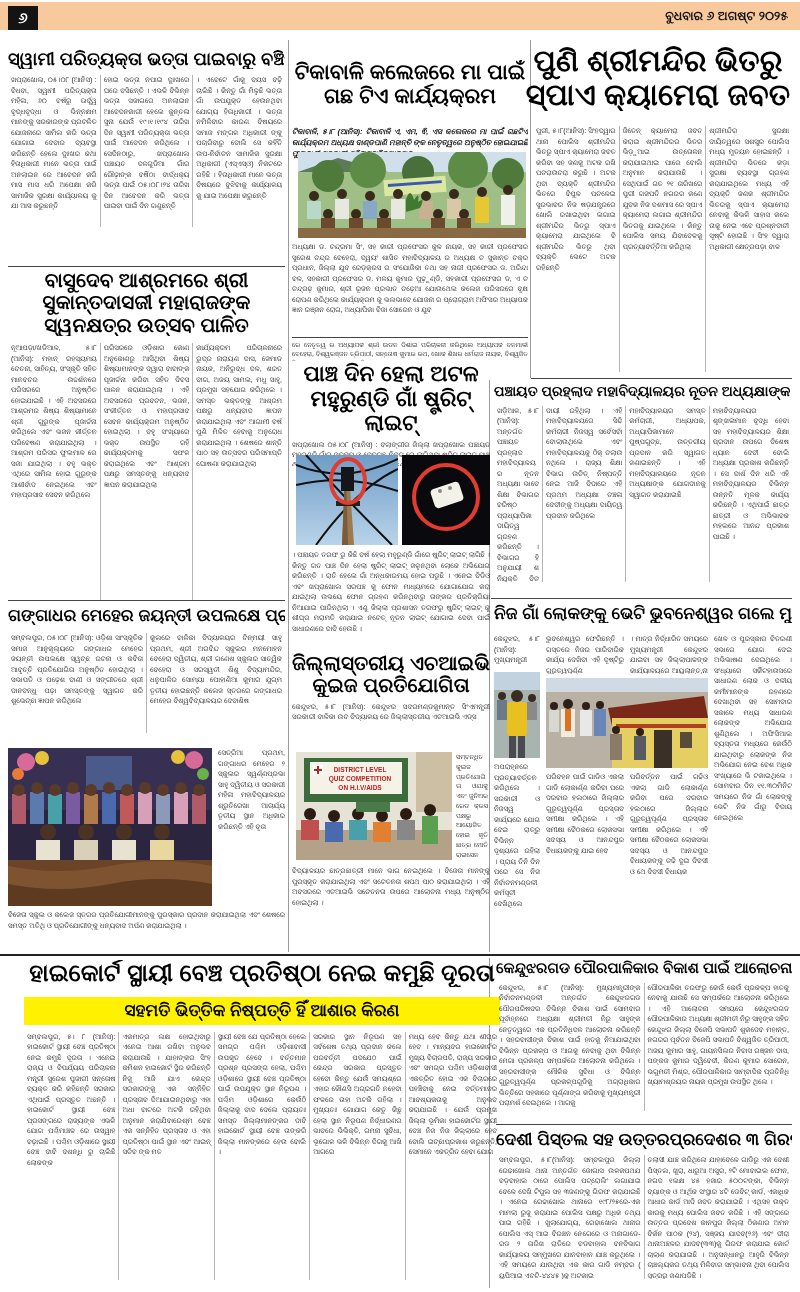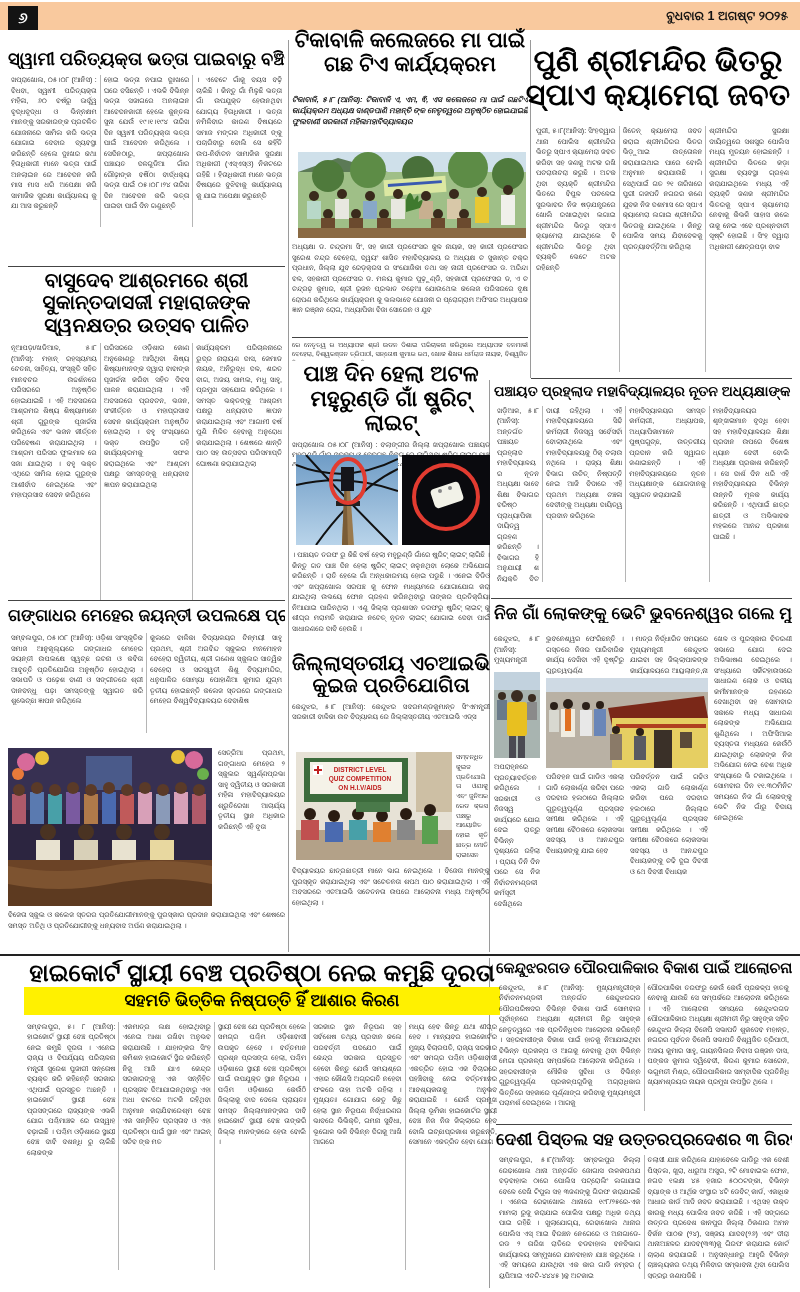"ବୁଧବାର 1 ଅଗଷ୍ଟ ୨୦୨୫" div.dateline-top { text: 1 -> ୬ }
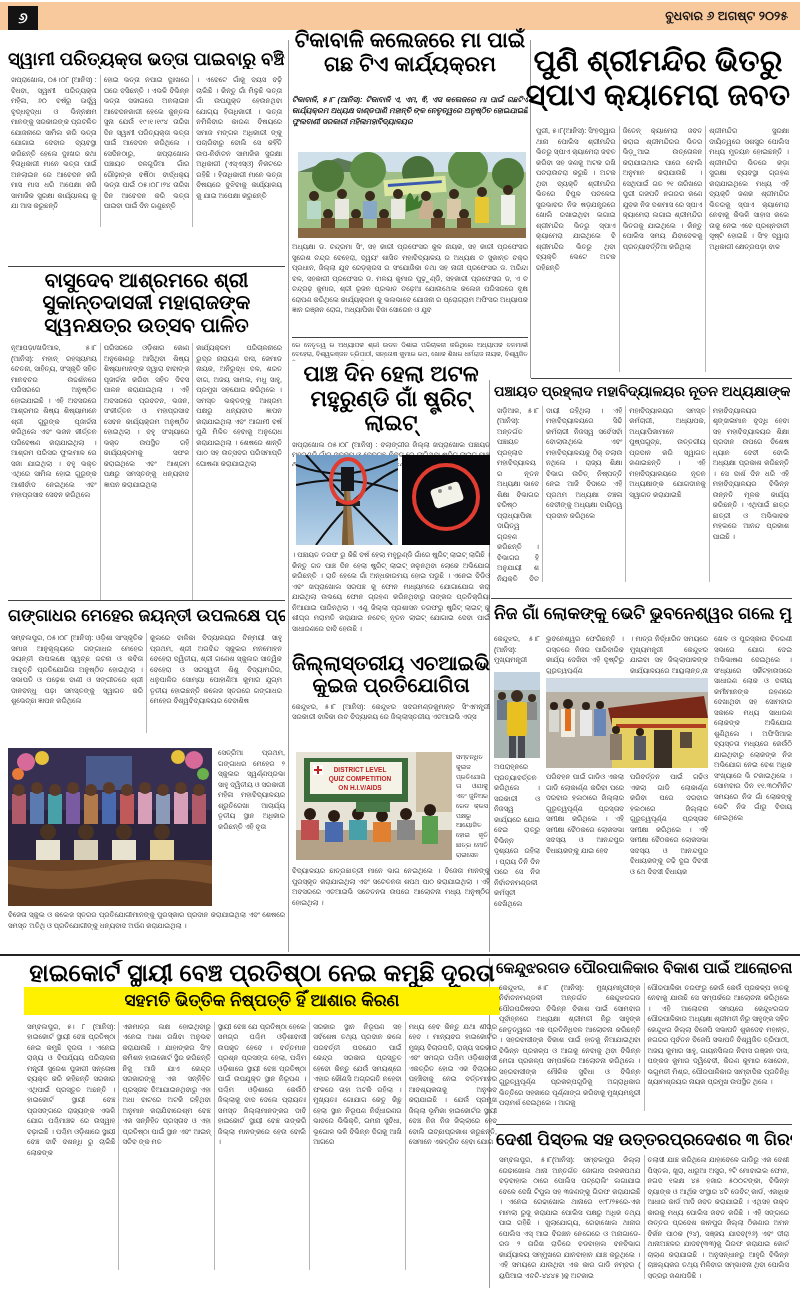"ଟିକାବାଳି କଲେଜରେ ମା ପାଇଁ ଗଛ" div.art { top: 28px -> 60px }
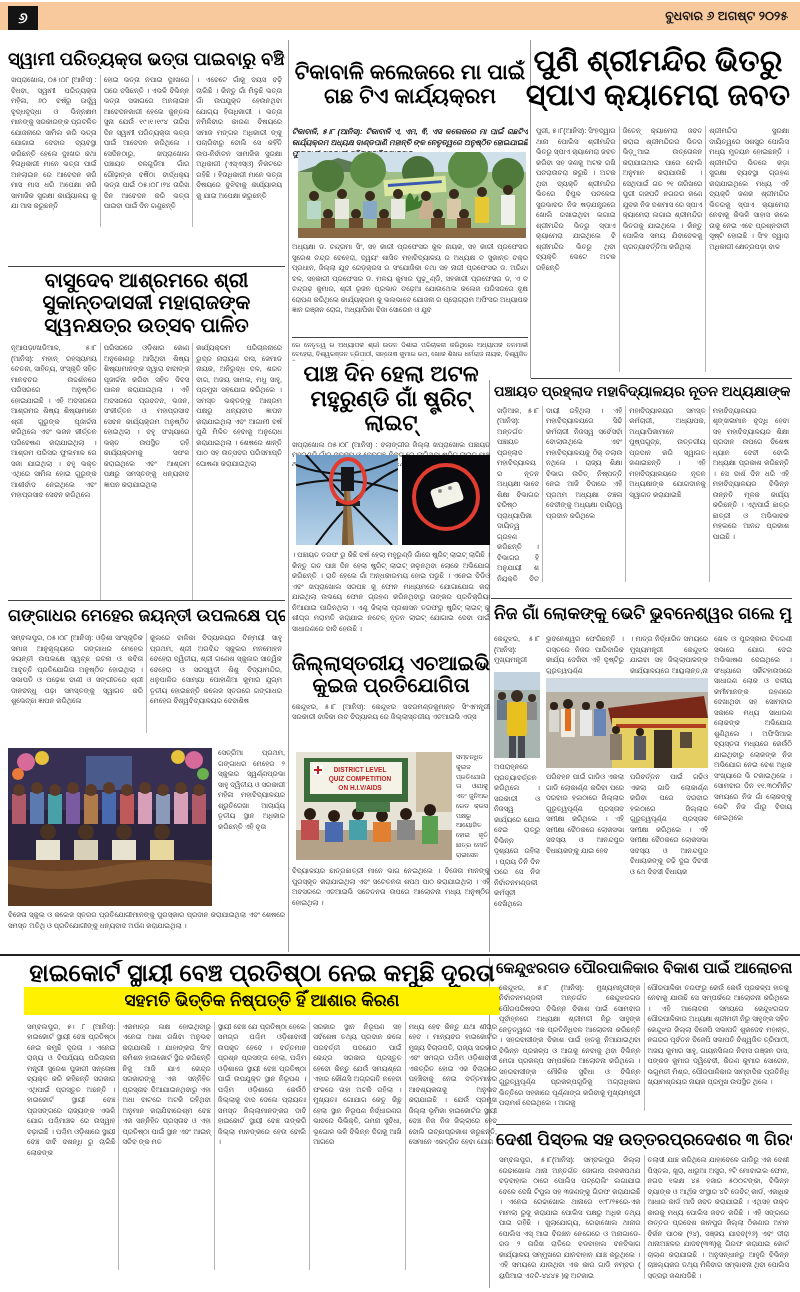"ସହମତି ଭିତ୍ତିକ ନିଷ୍ପତ୍ତି ହିଁ ଆଶାର" div.yellowbar { margin-top: 0 -> 10px }
